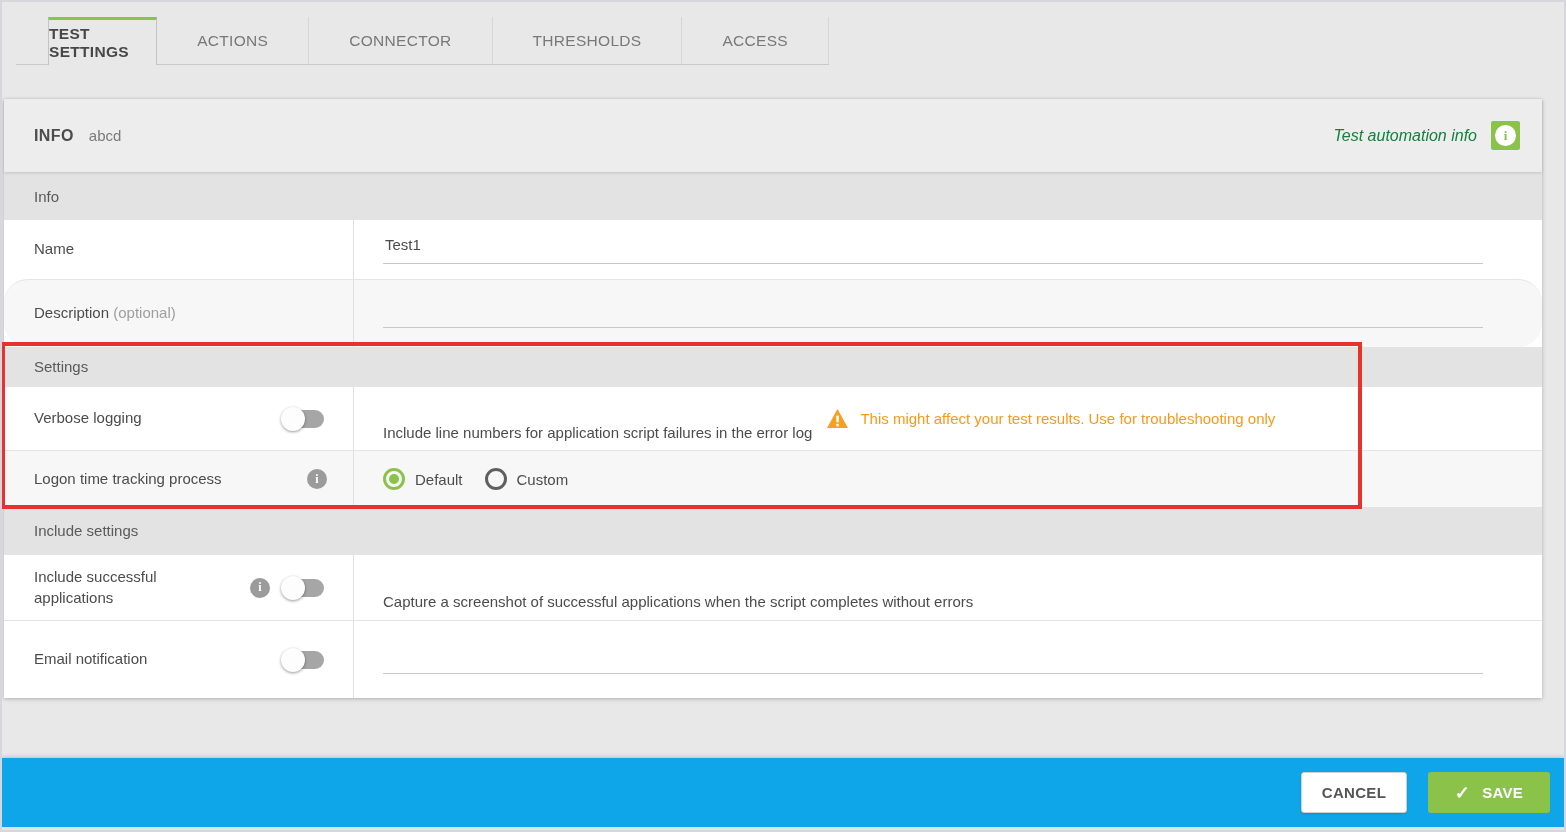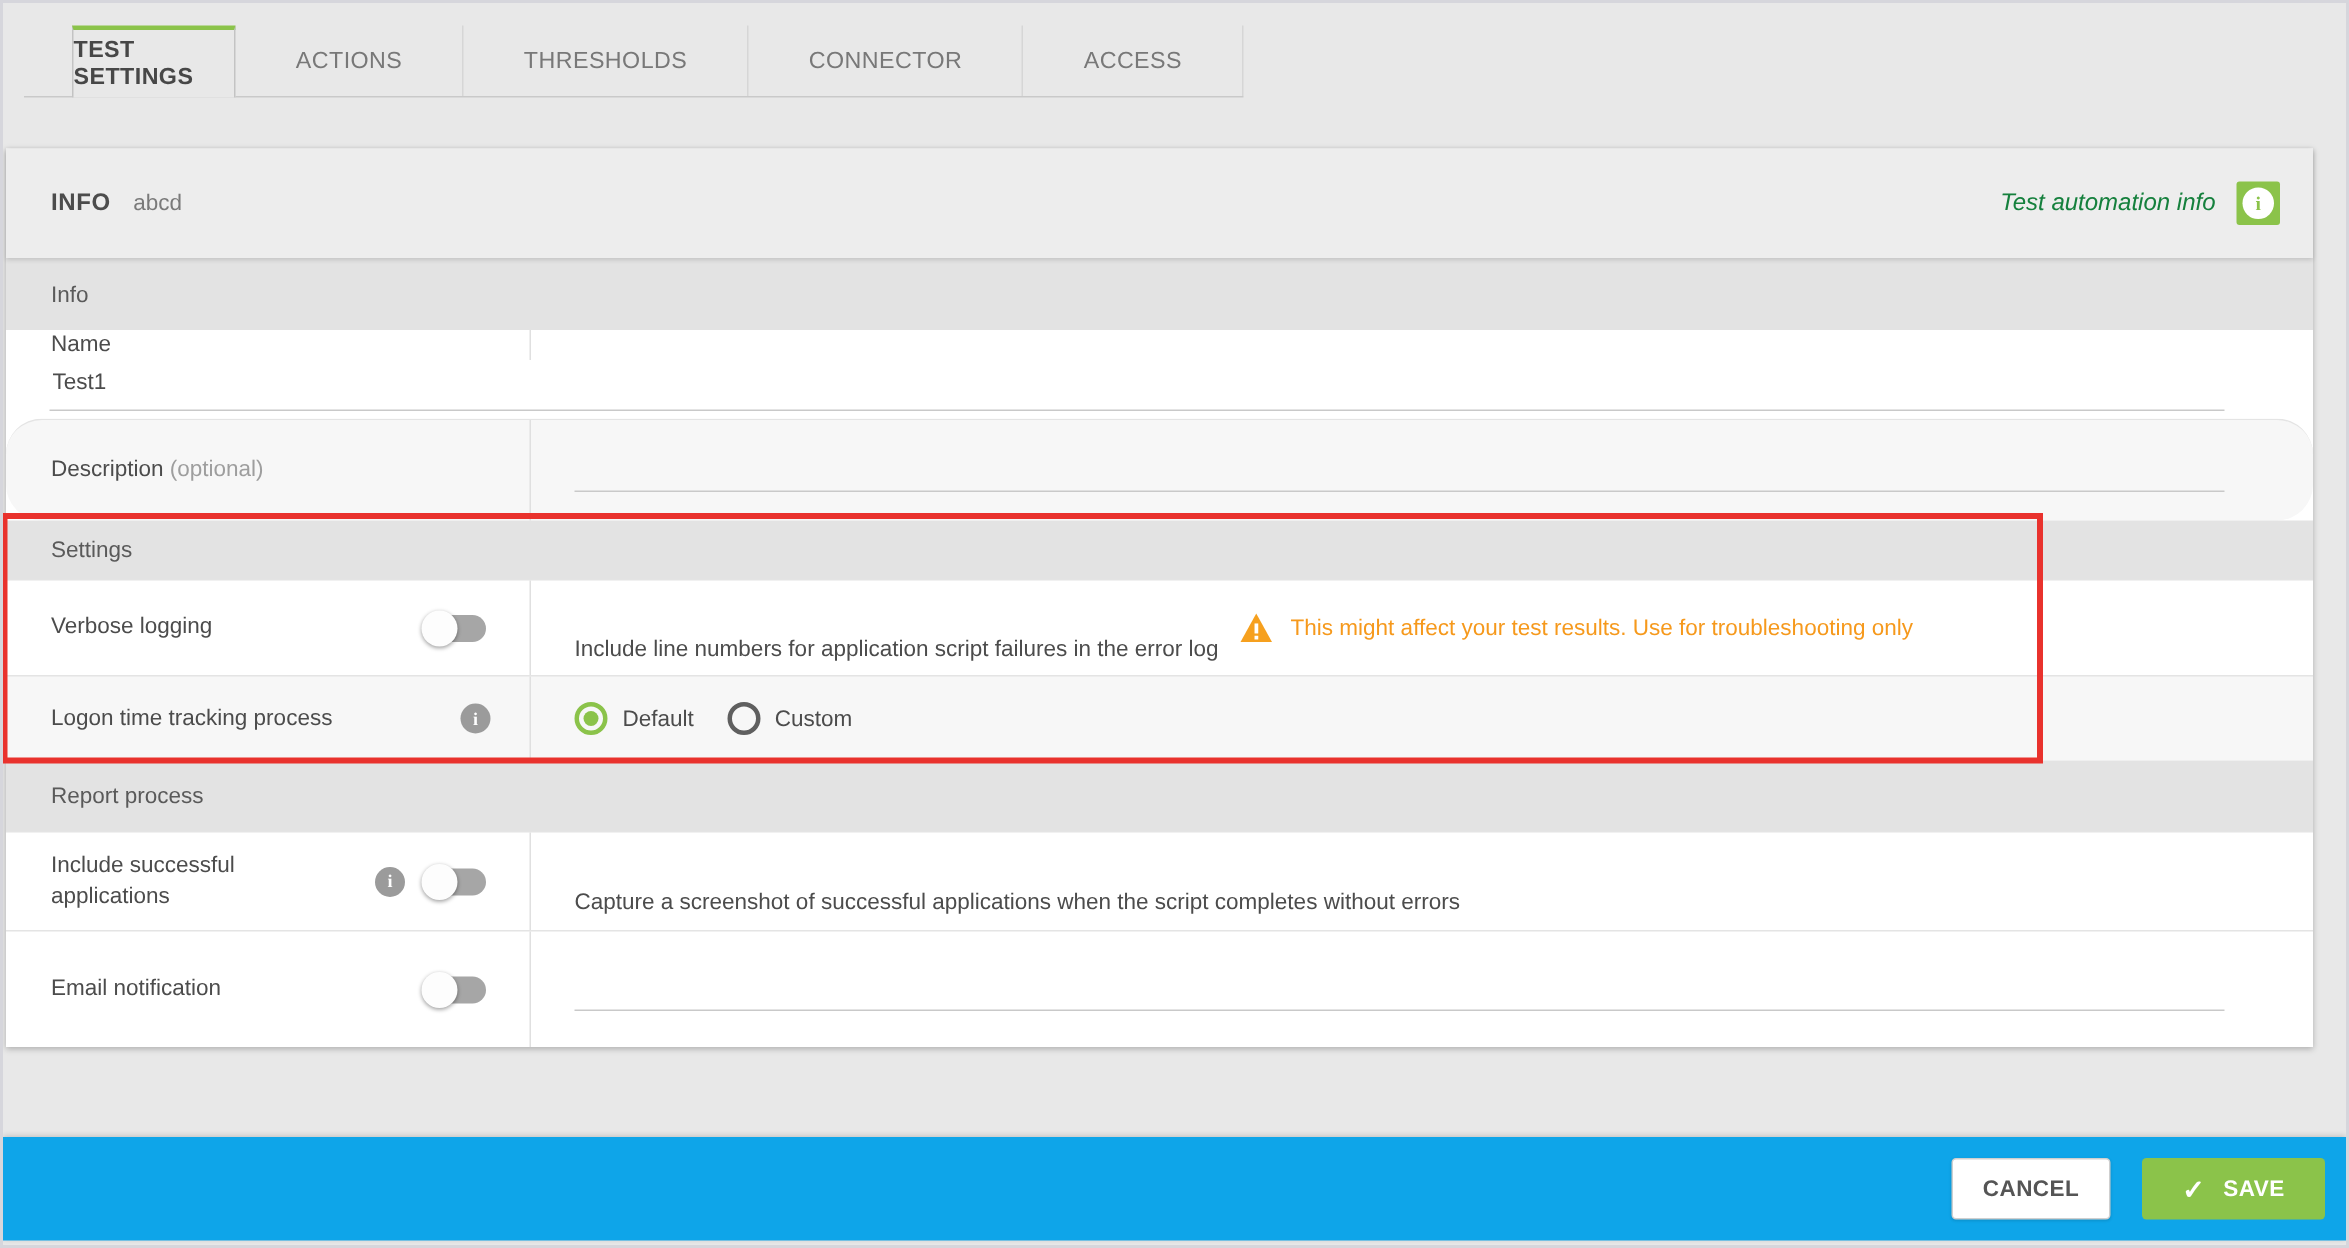"THRESHOLDS" div.tab { order: before "CONNECTOR" -> after "CONNECTOR" }
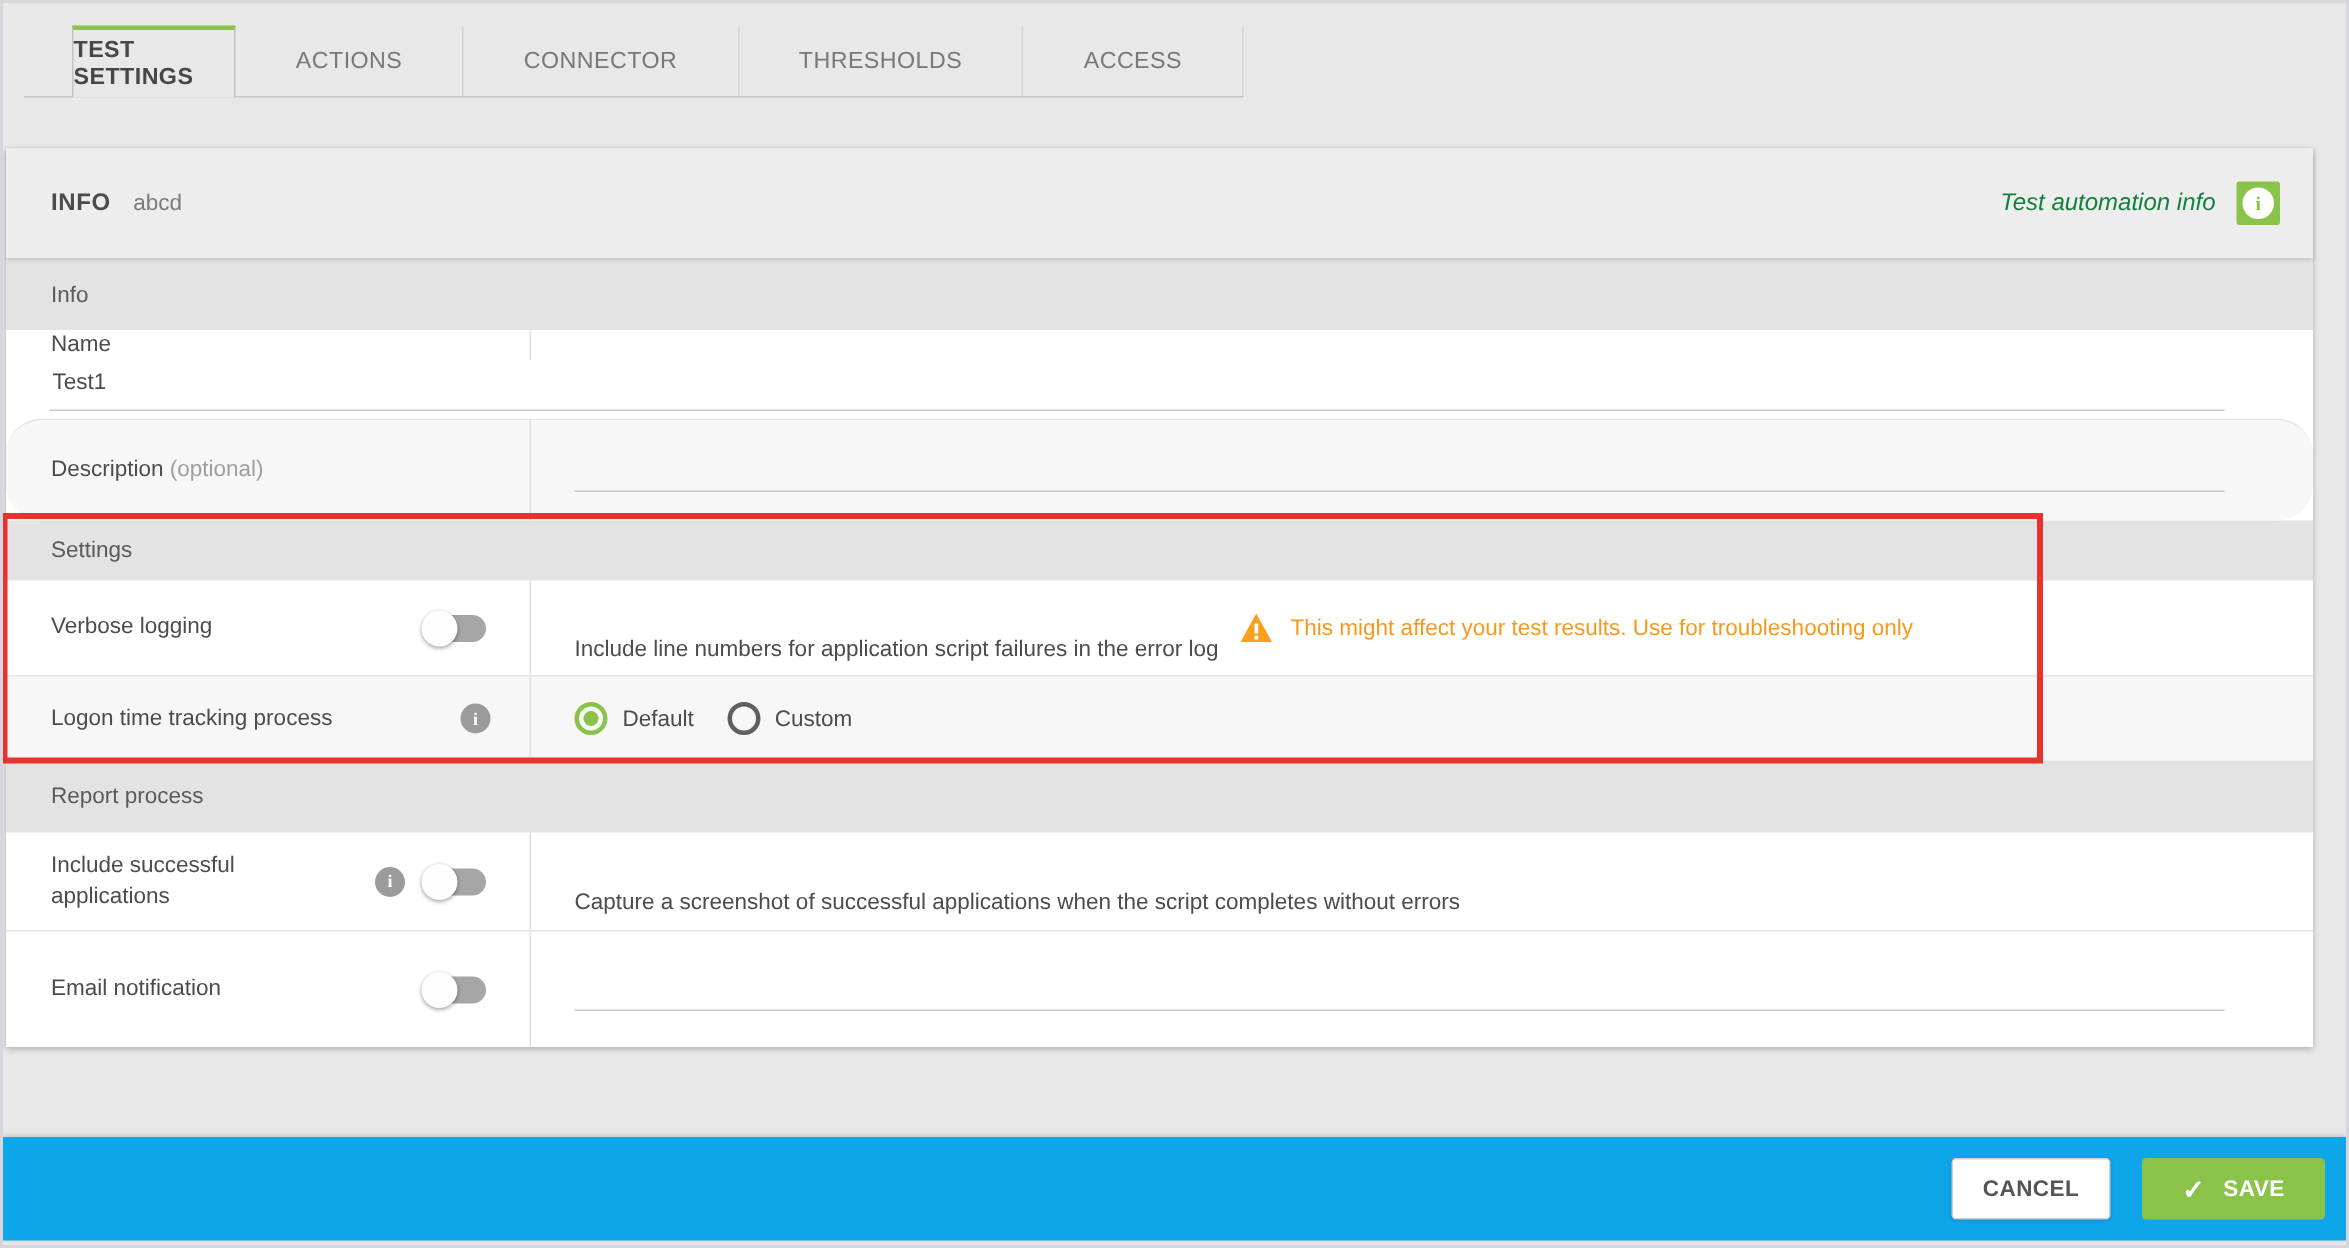"Name" .row-name { flex-direction: column -> none }
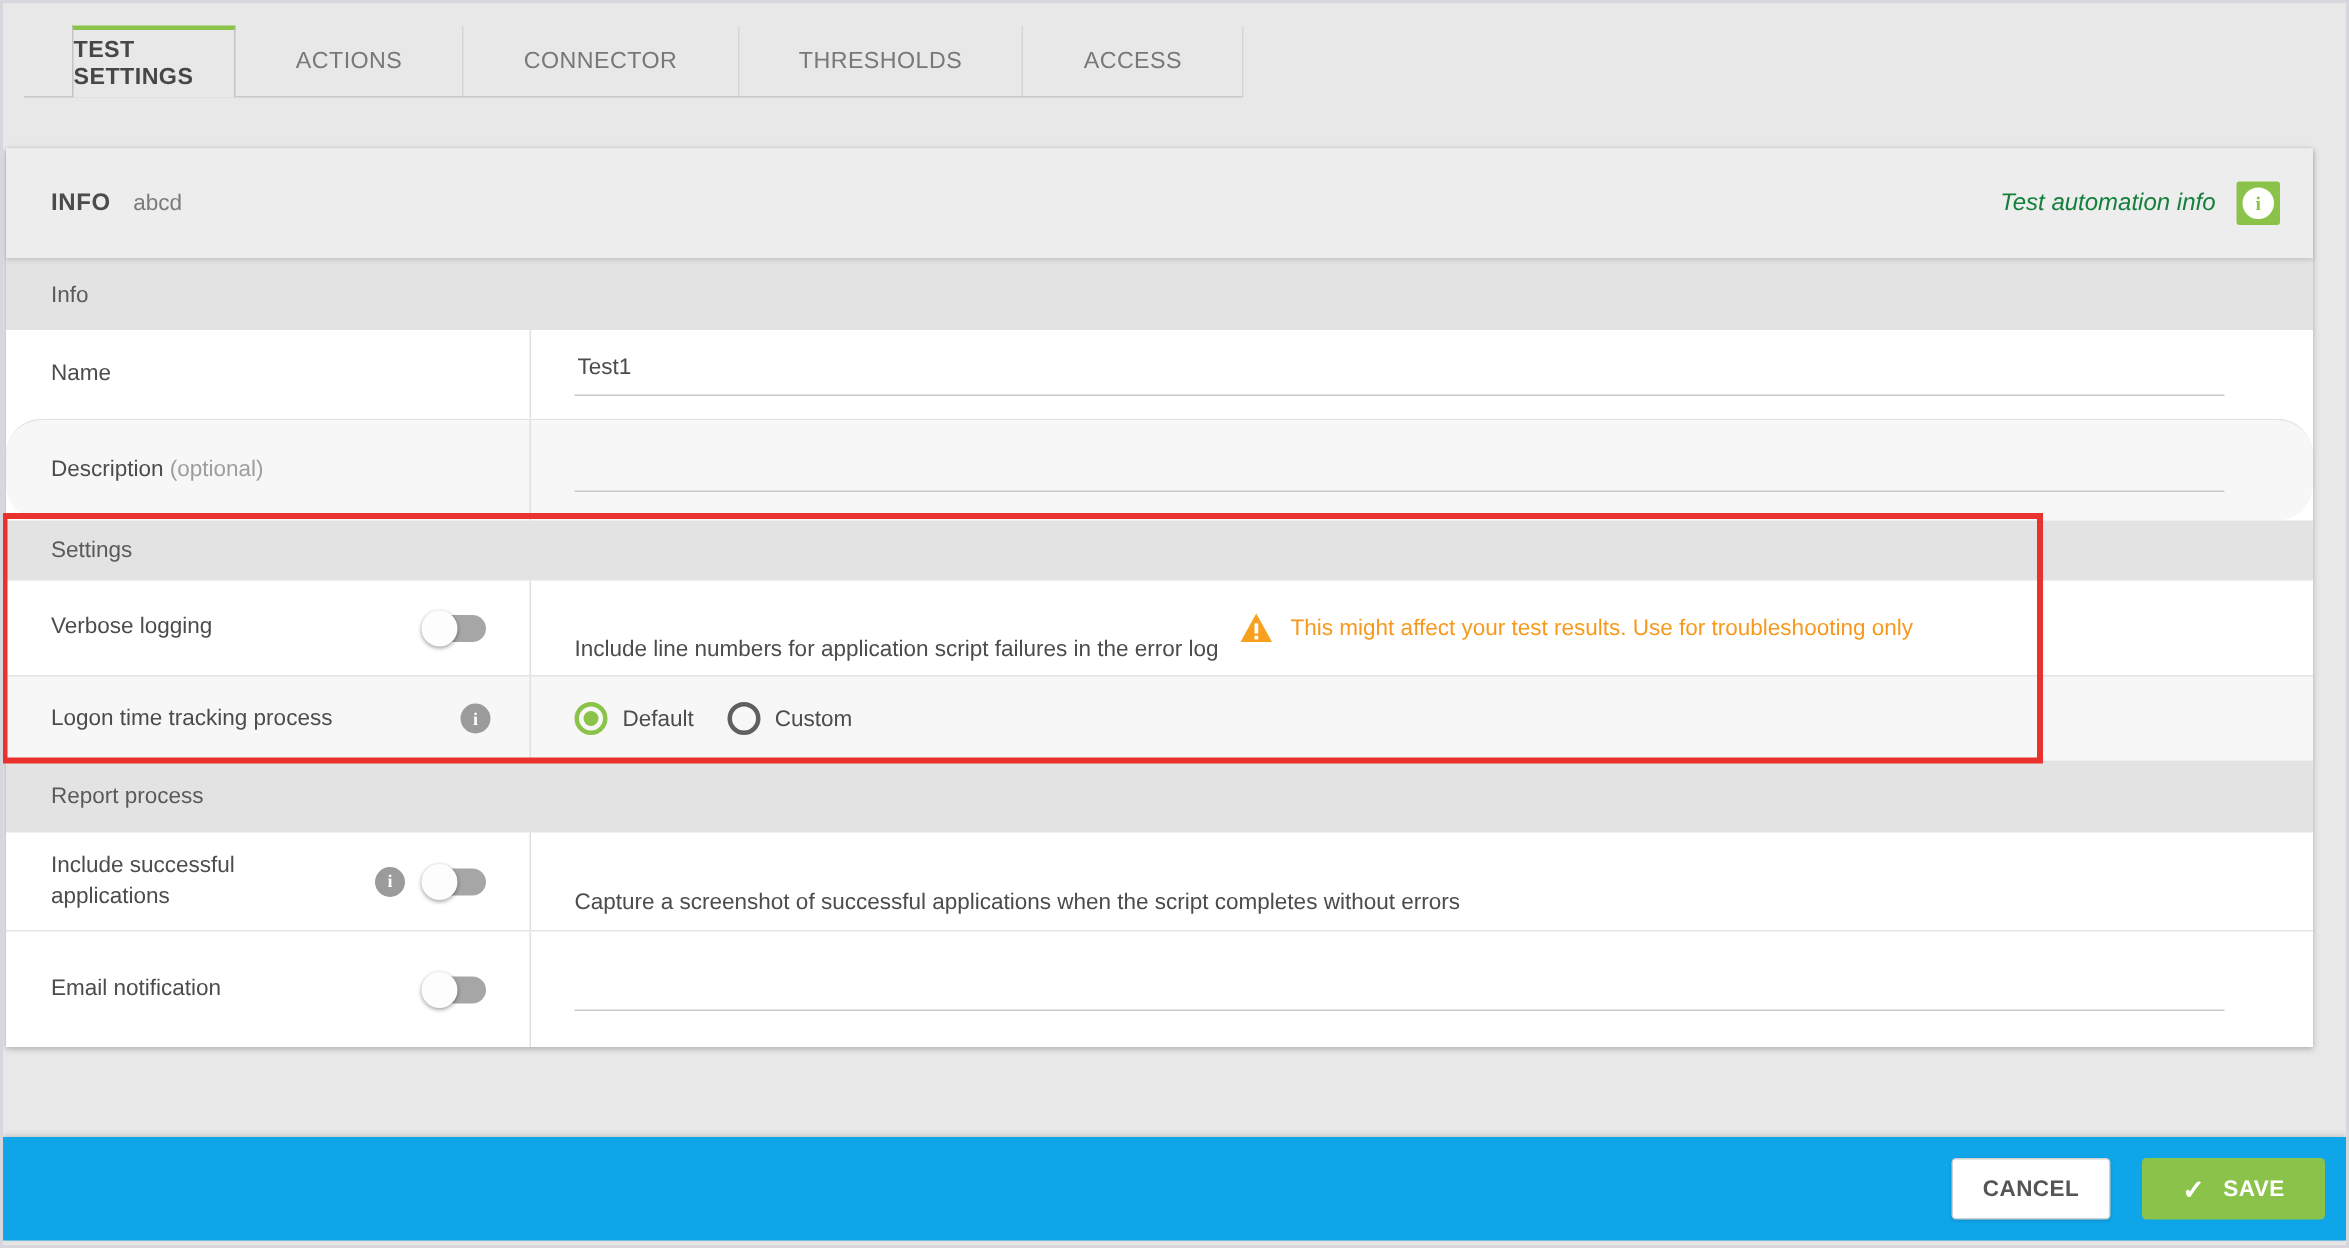"Report process" div.section-heading { text: Report process -> Include settings }
